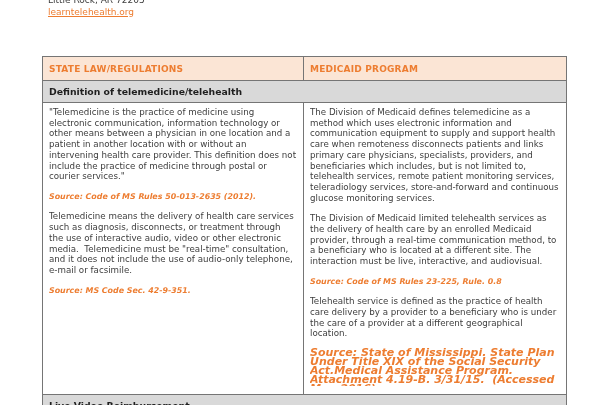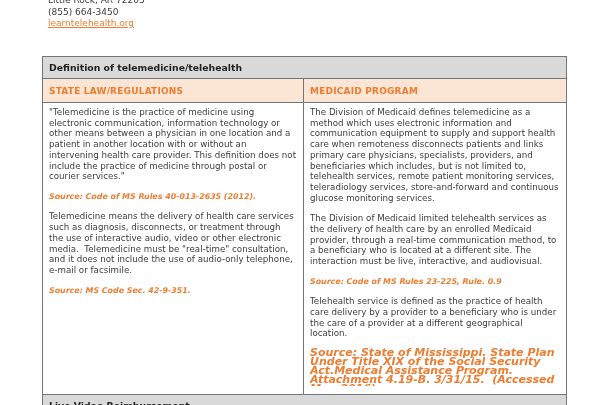"(855) 664-3450" div { html: <div>(855) 664-3450</div> -> none }
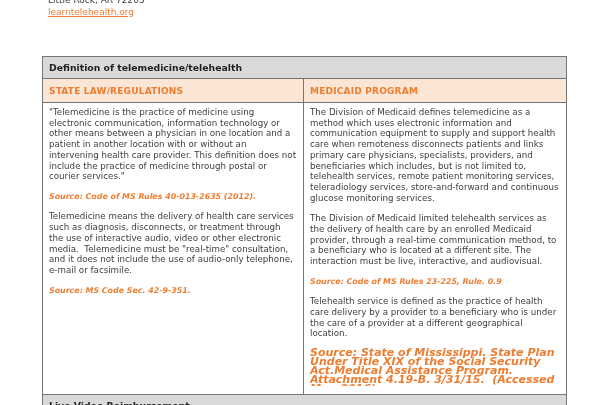"Definition of telemedicine/telehealth" tr { order: before "STATE LAW/REGULATIONS" -> after "STATE LAW/REGULATIONS" }
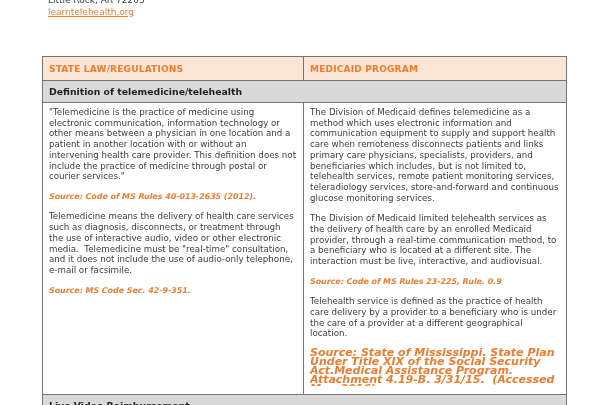"Source: Code of MS Rules 40-013-2635" p.source-text { text: 40-013-2635 -> 50-013-2635 }
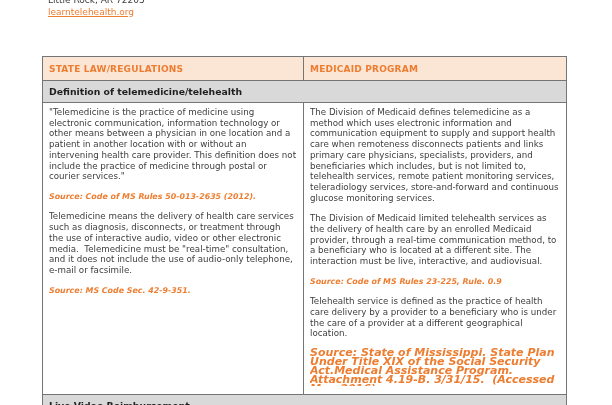"Source: Code of MS Rules 23-225," p.source-text { text: 0.9 -> 0.8 }
